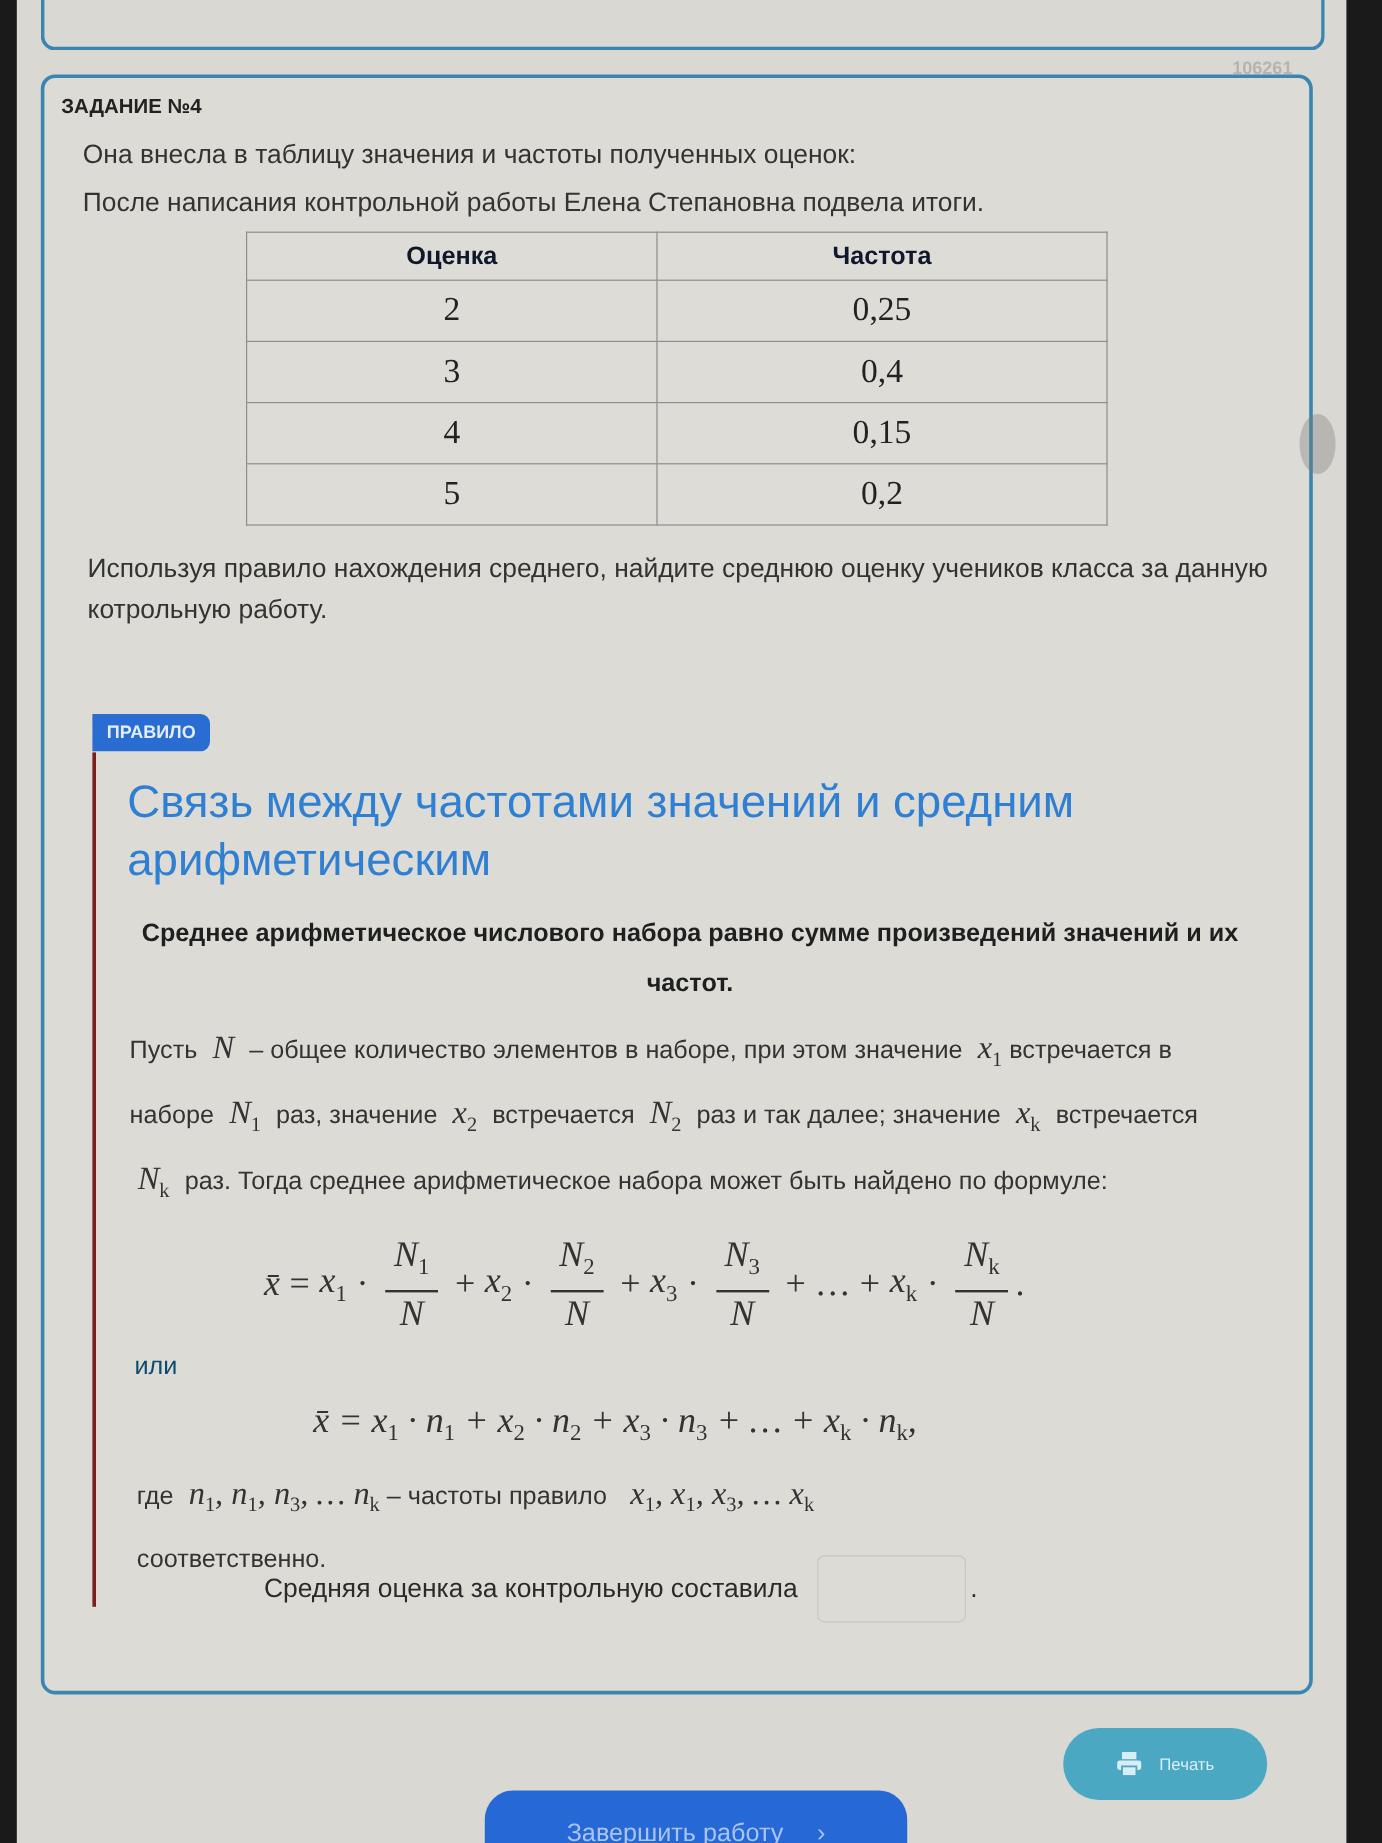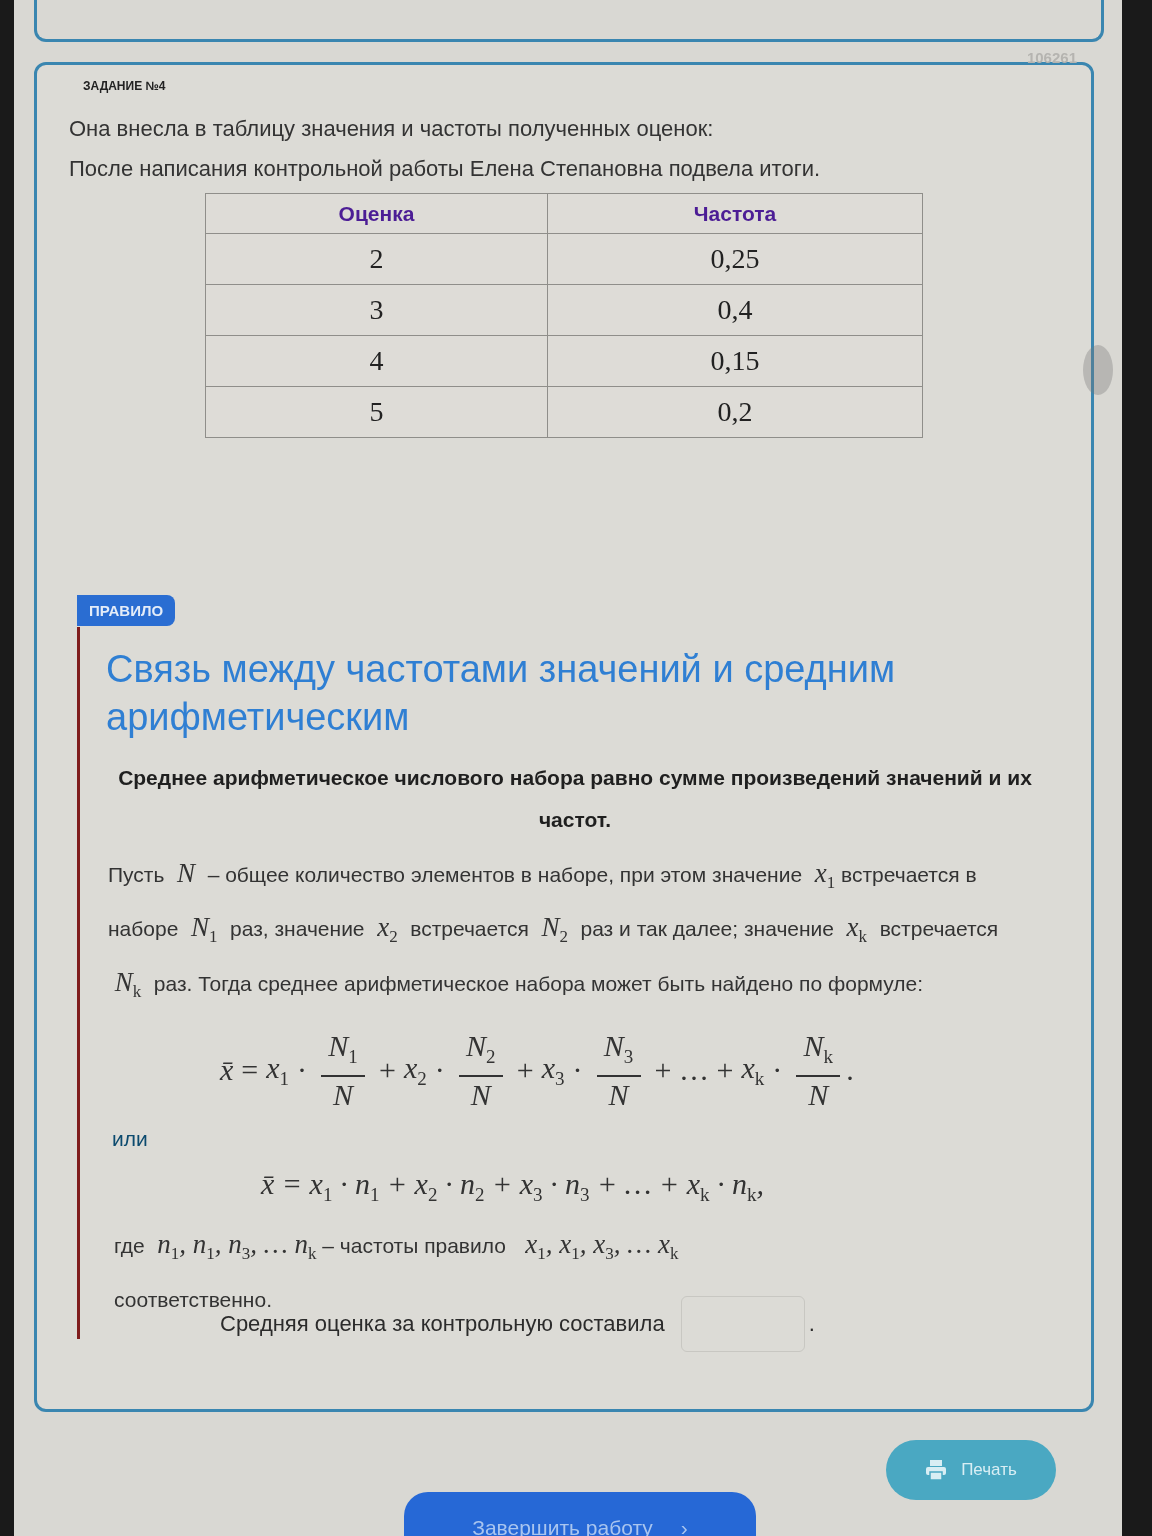"ЗАДАНИЕ №4" .task-title { font-size: 12px -> 17px; margin-left: 32px -> none }
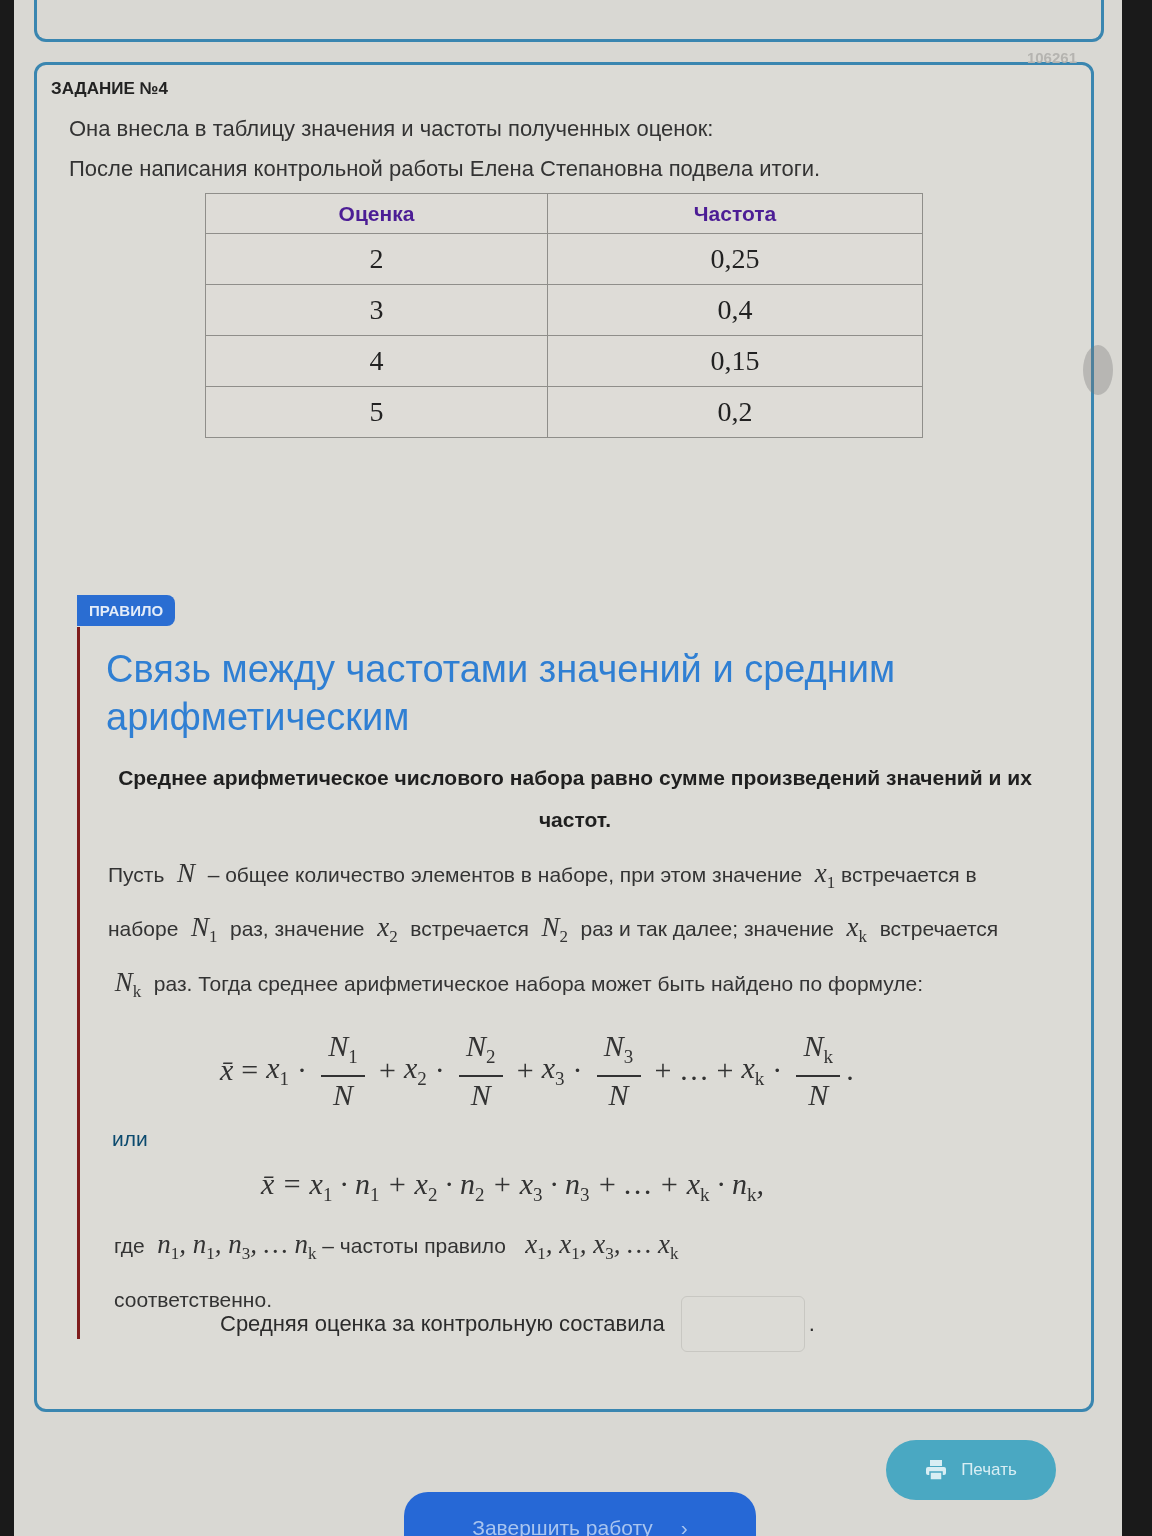"Оценка" table.grades th { color: #4c1d95 -> #0f172a }
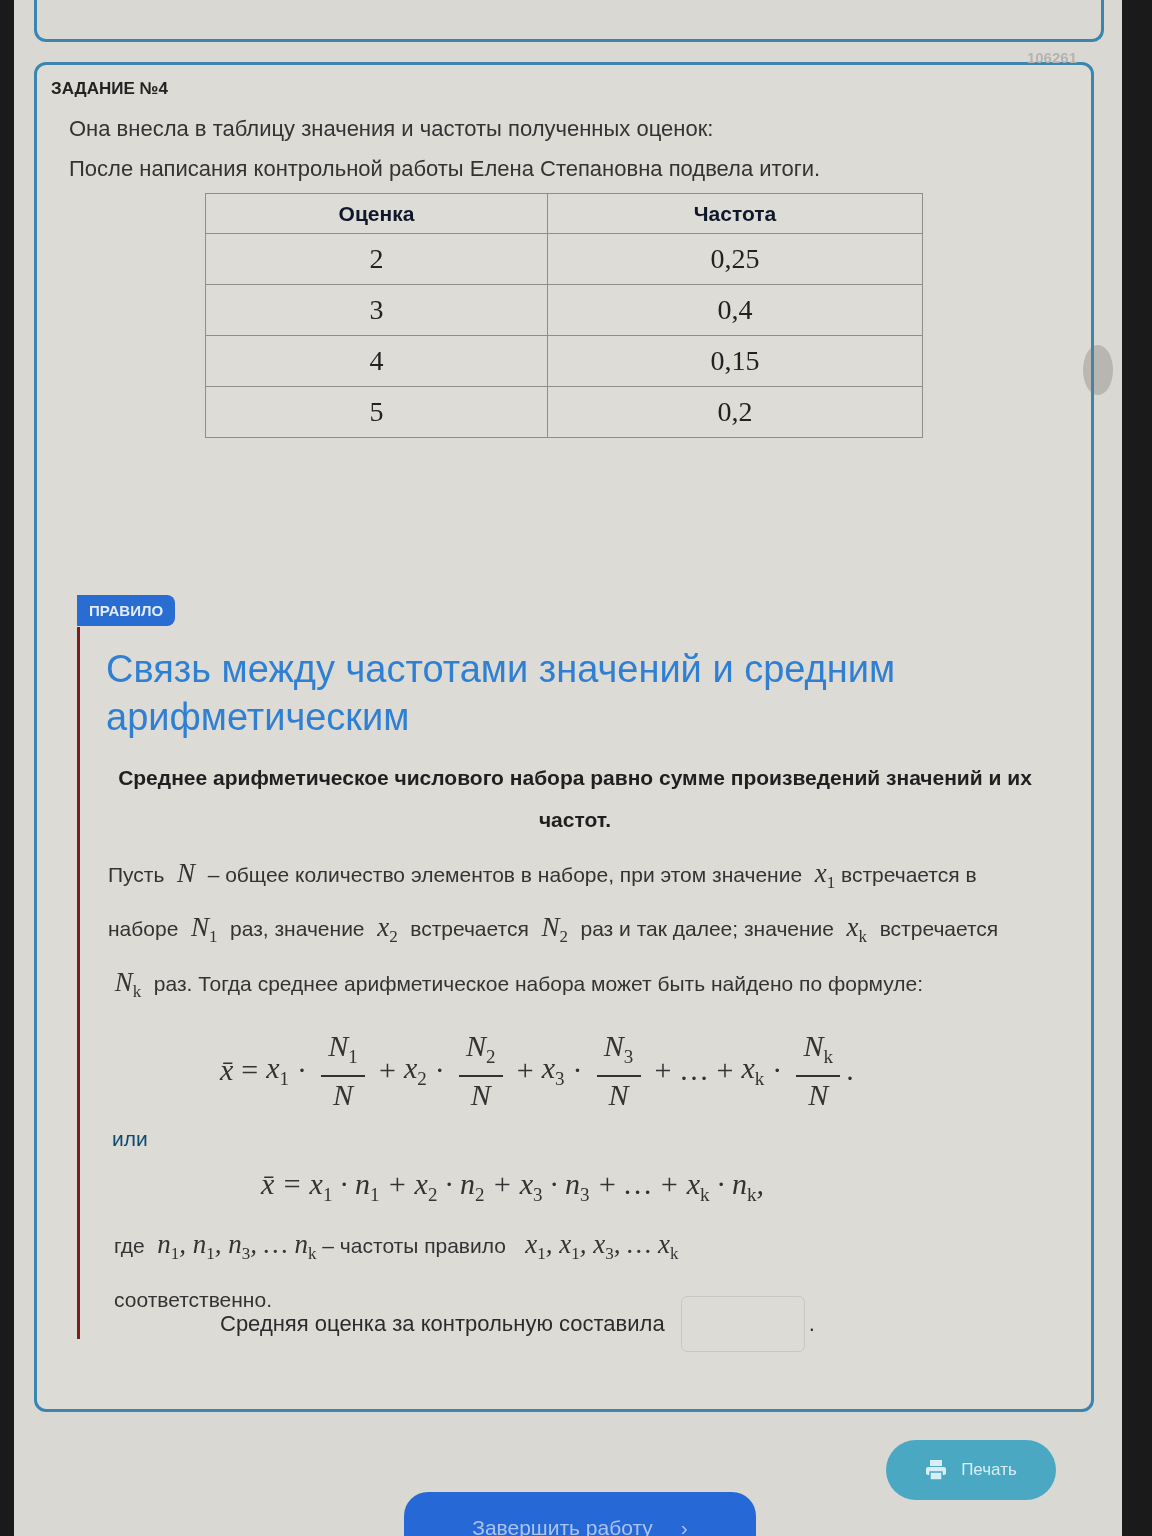"Используя правило нахождения среднего," div.question { html: none -> <div>Используя правило нахождения среднего, найдите среднюю оценку учеников класса за данную котрольную работу.</div> }
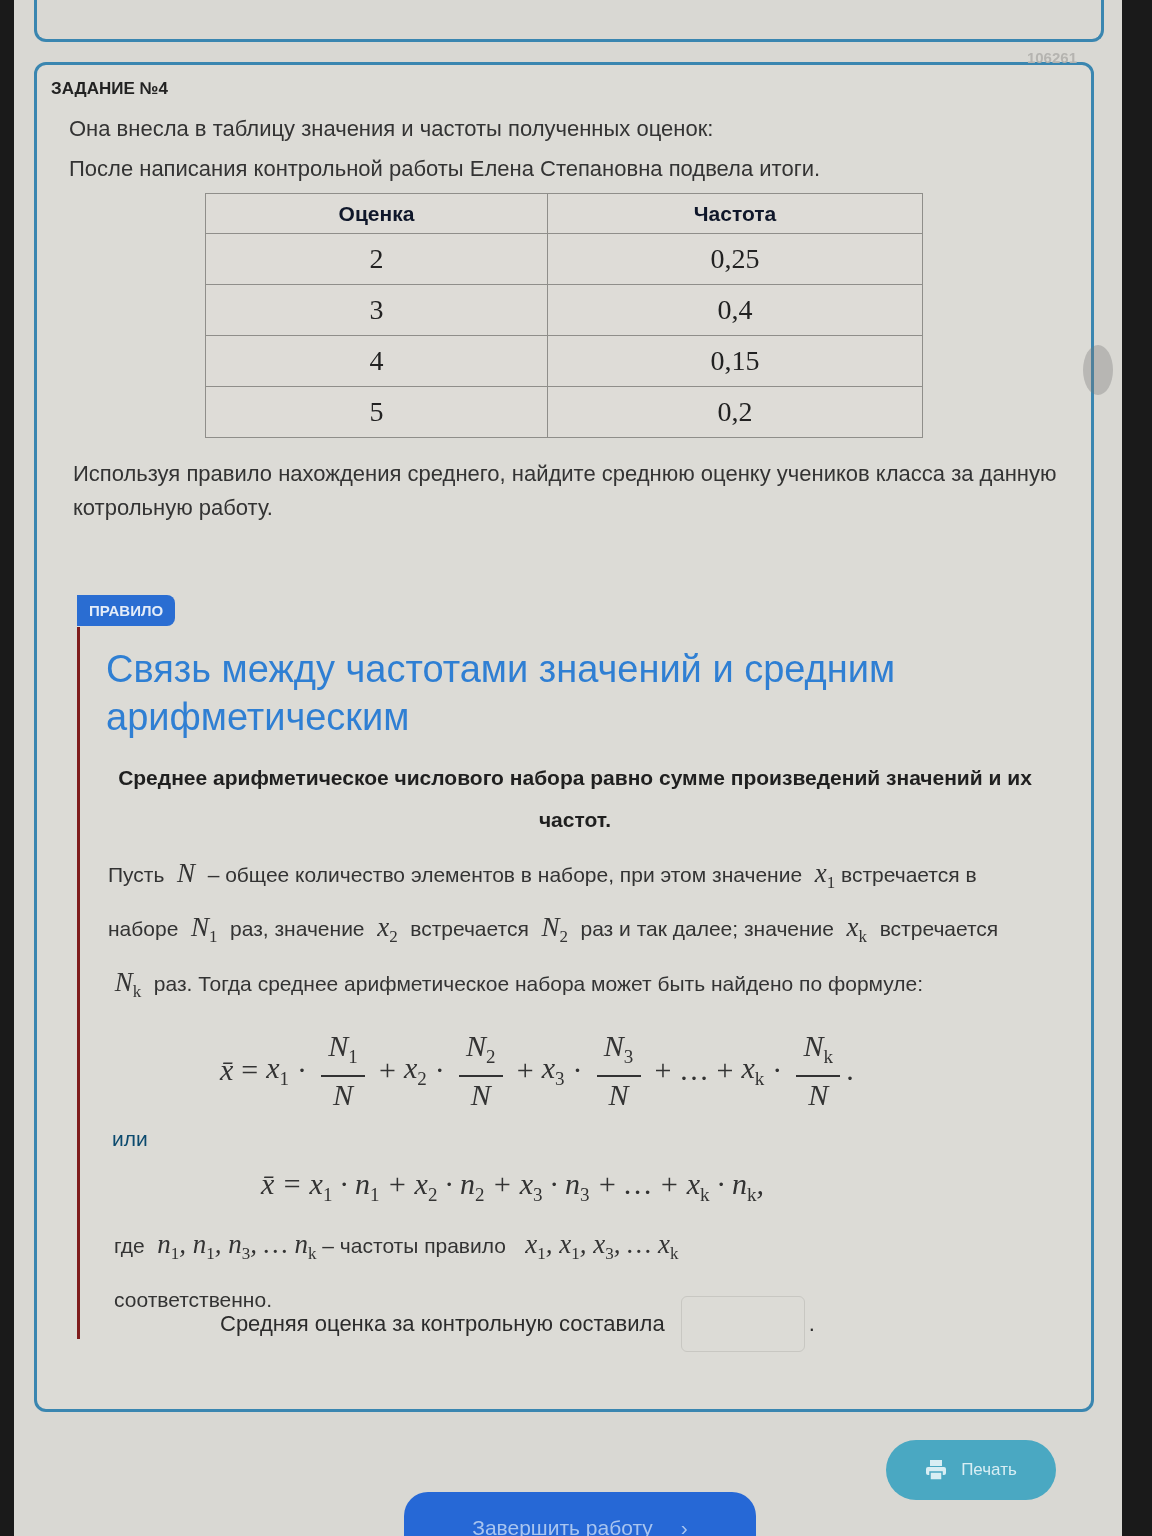"Печать" .print-btn { font-size: 17px -> 14px }
